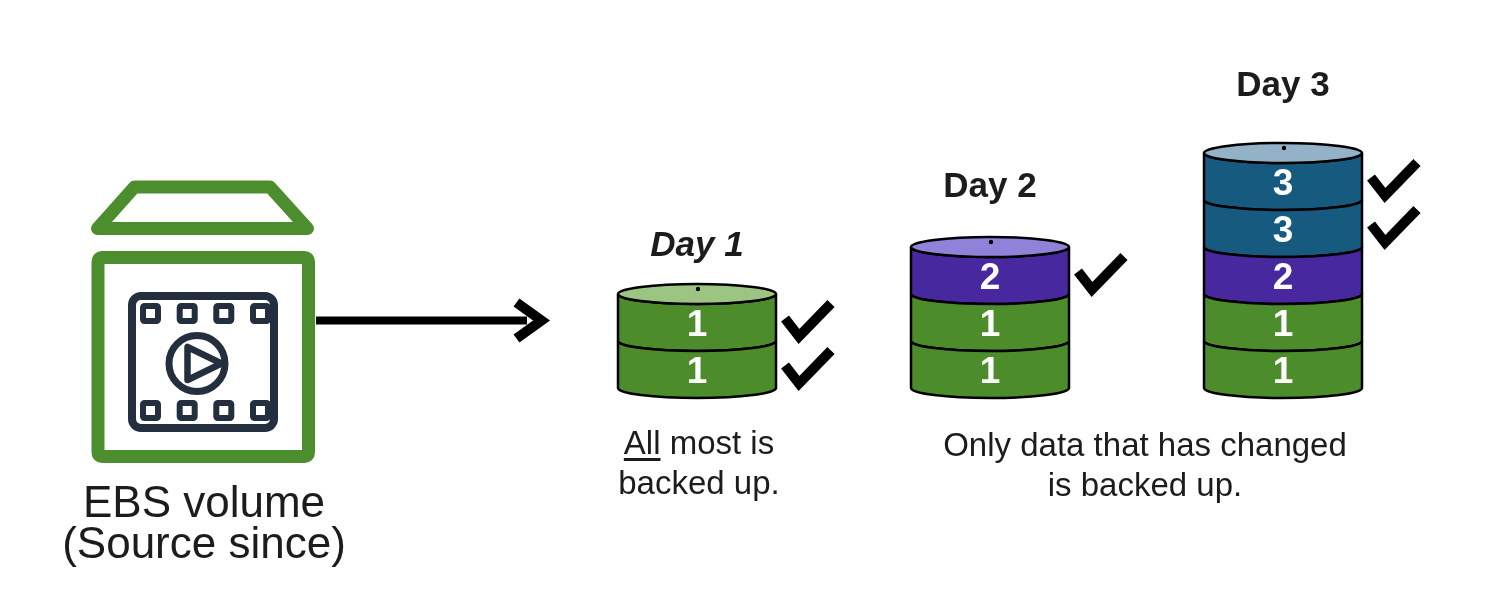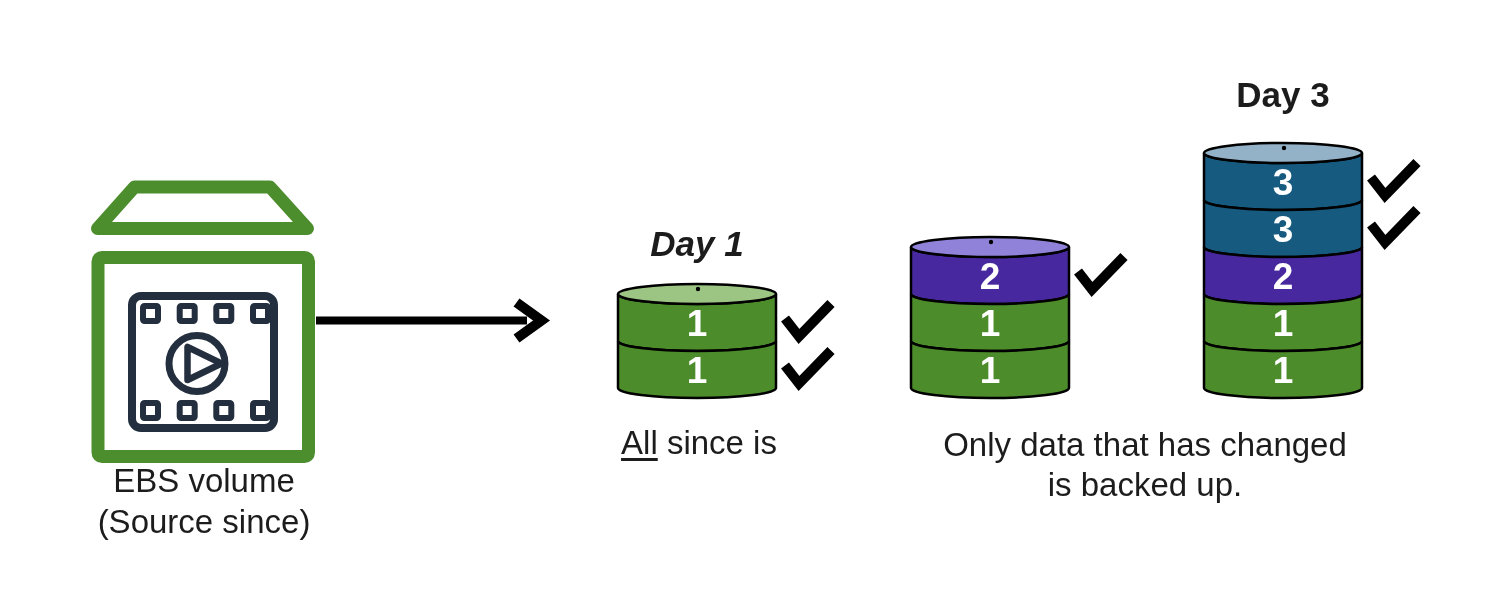"Day 3" .day-label.d3 { top: 77px -> 66px }
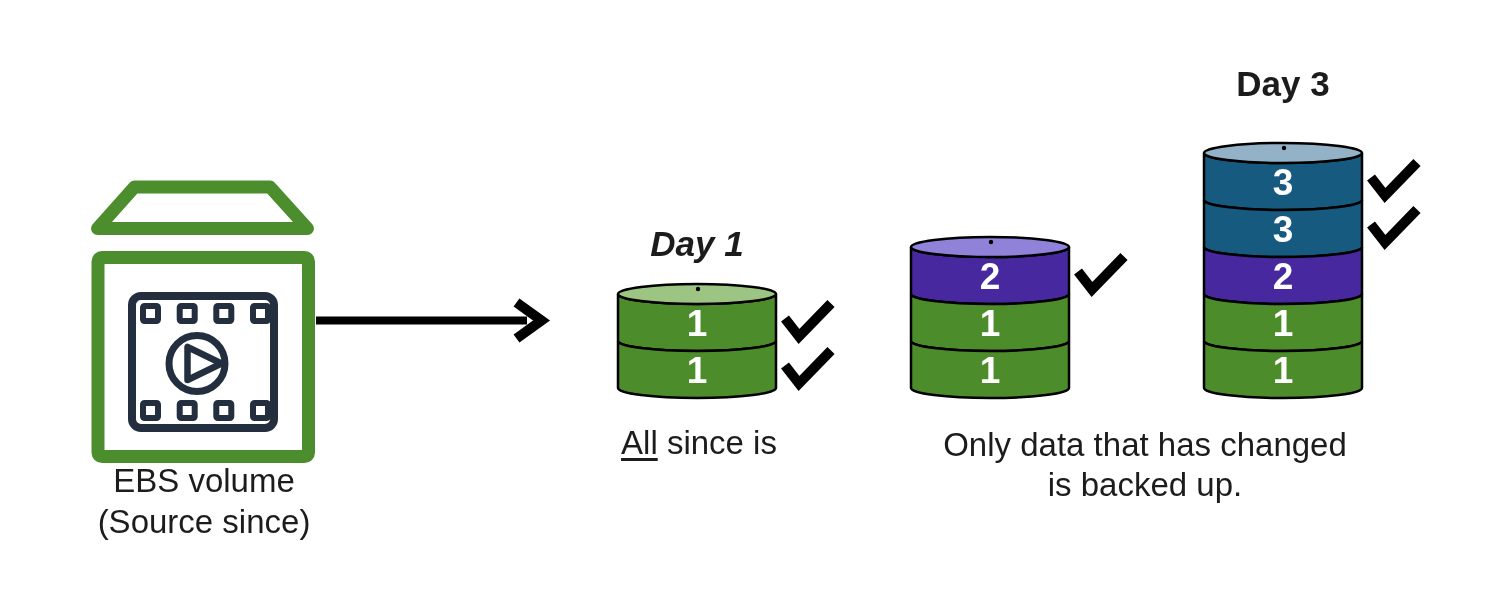"Day 2" div.txt { html: none -> <div>Day 2</div> }
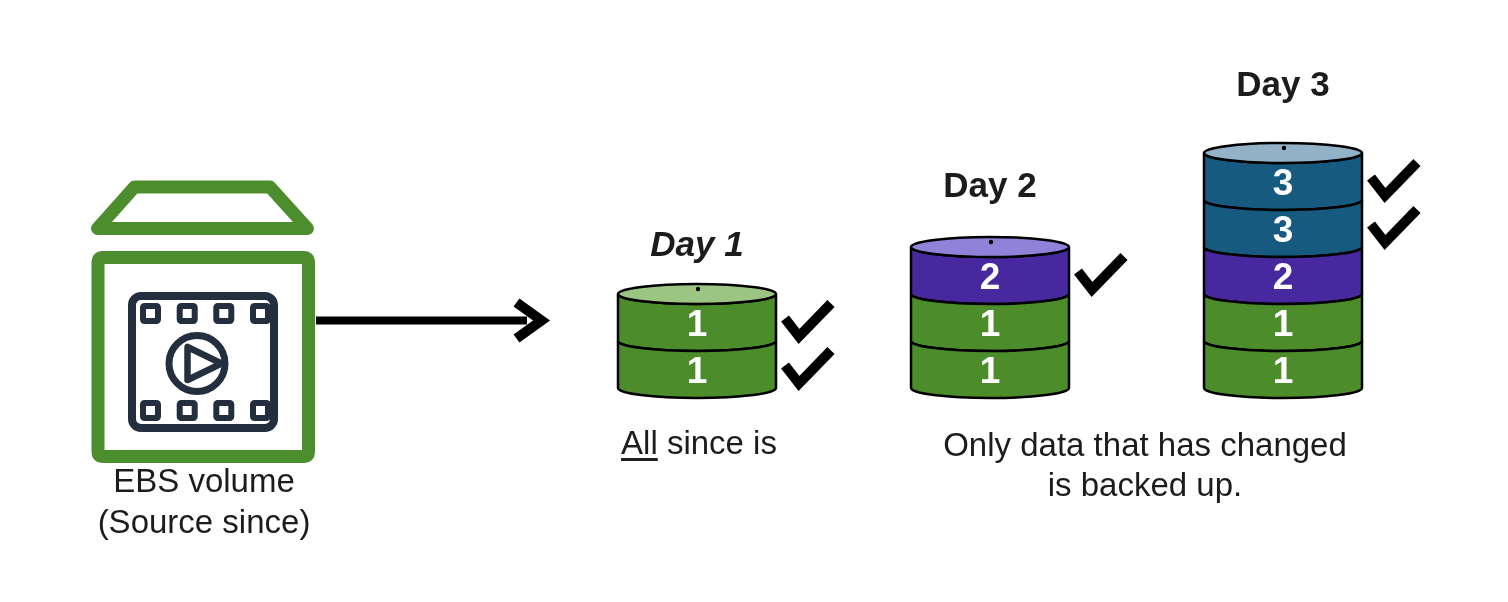"since is" span { text: since -> most }
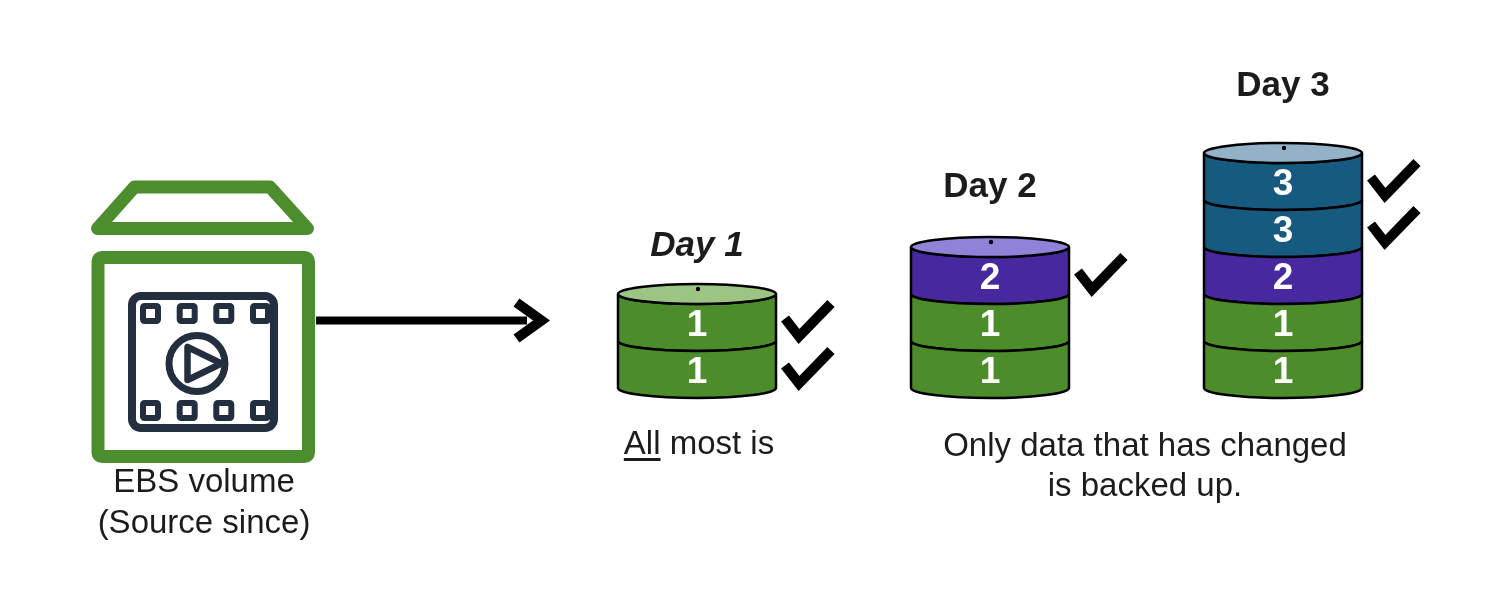"EBS volume" .volume-label { font-size: 33px -> 44px; top: 460px -> 481px }
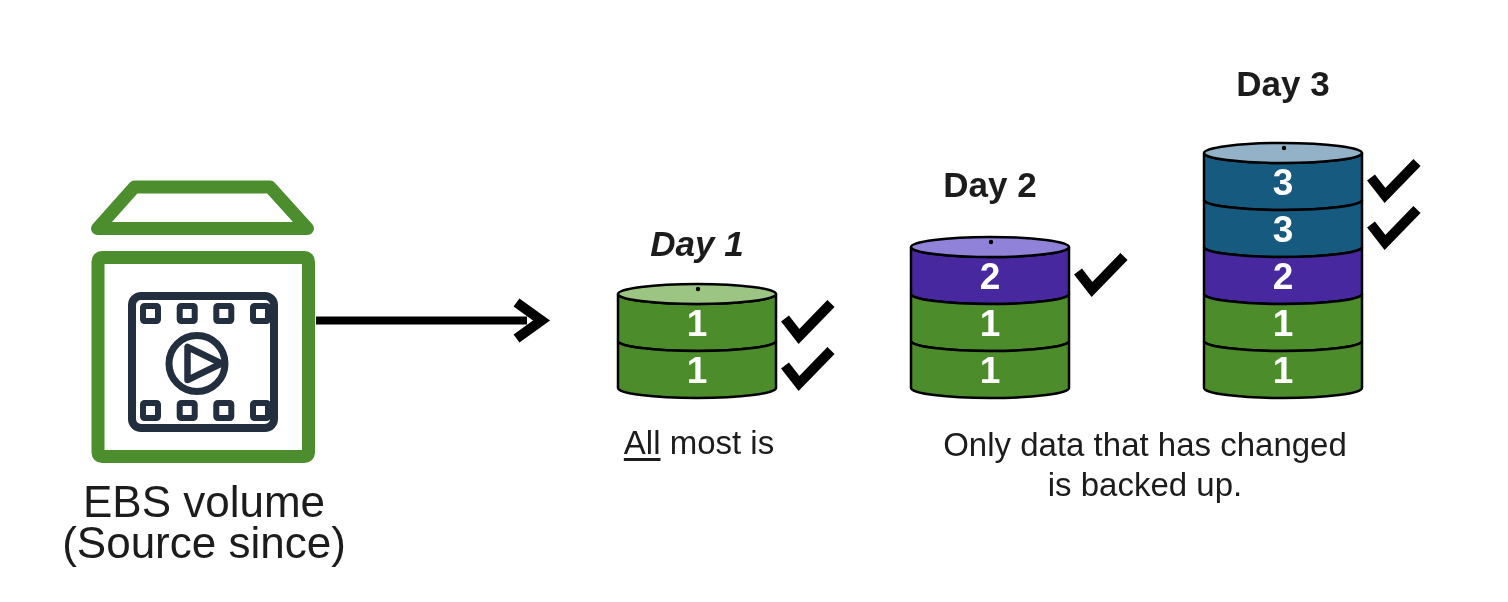"backed up." div { html: none -> <div>backed up.</div> }
